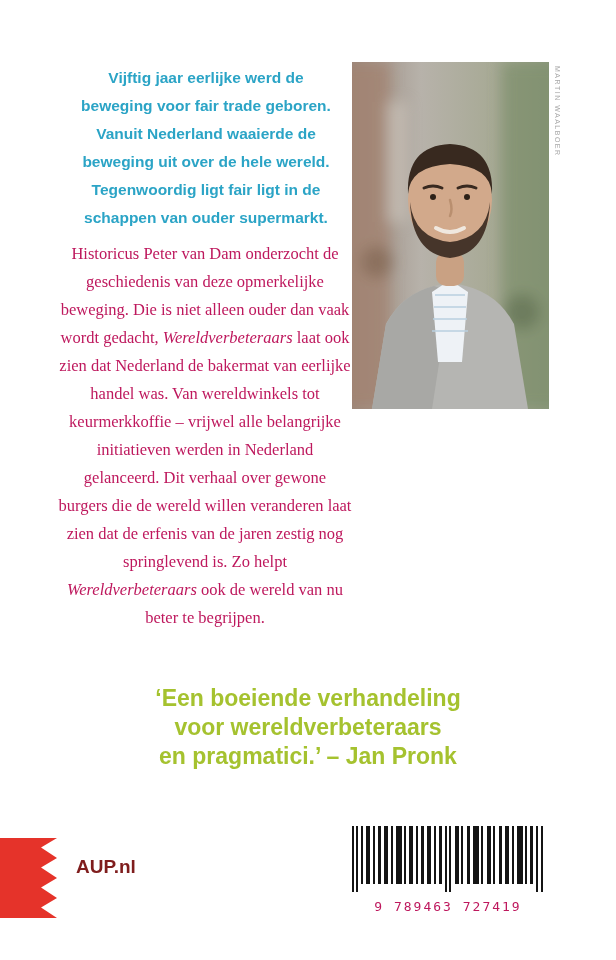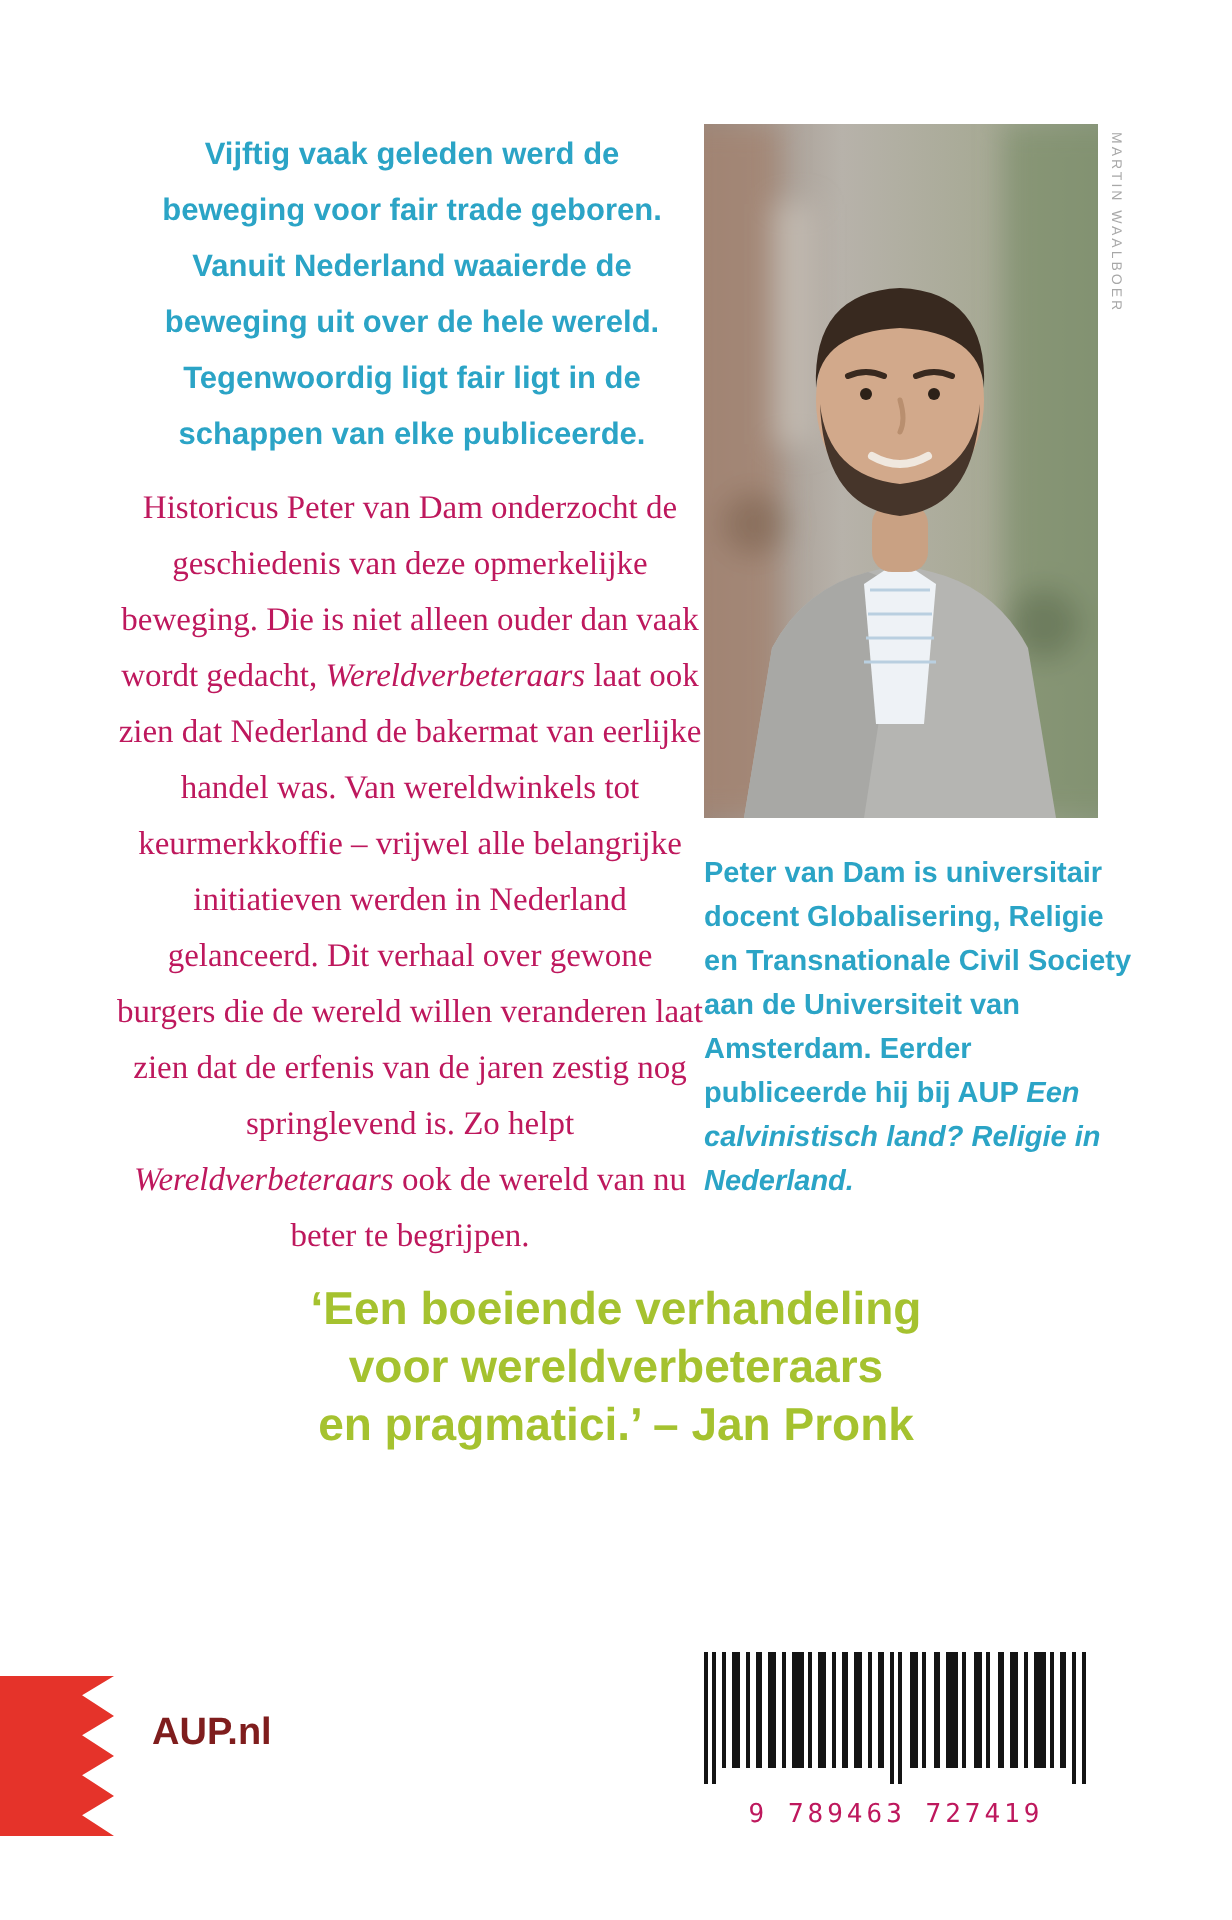"Vijftig vaak geleden werd de" div { text: vaak geleden -> jaar eerlijke }
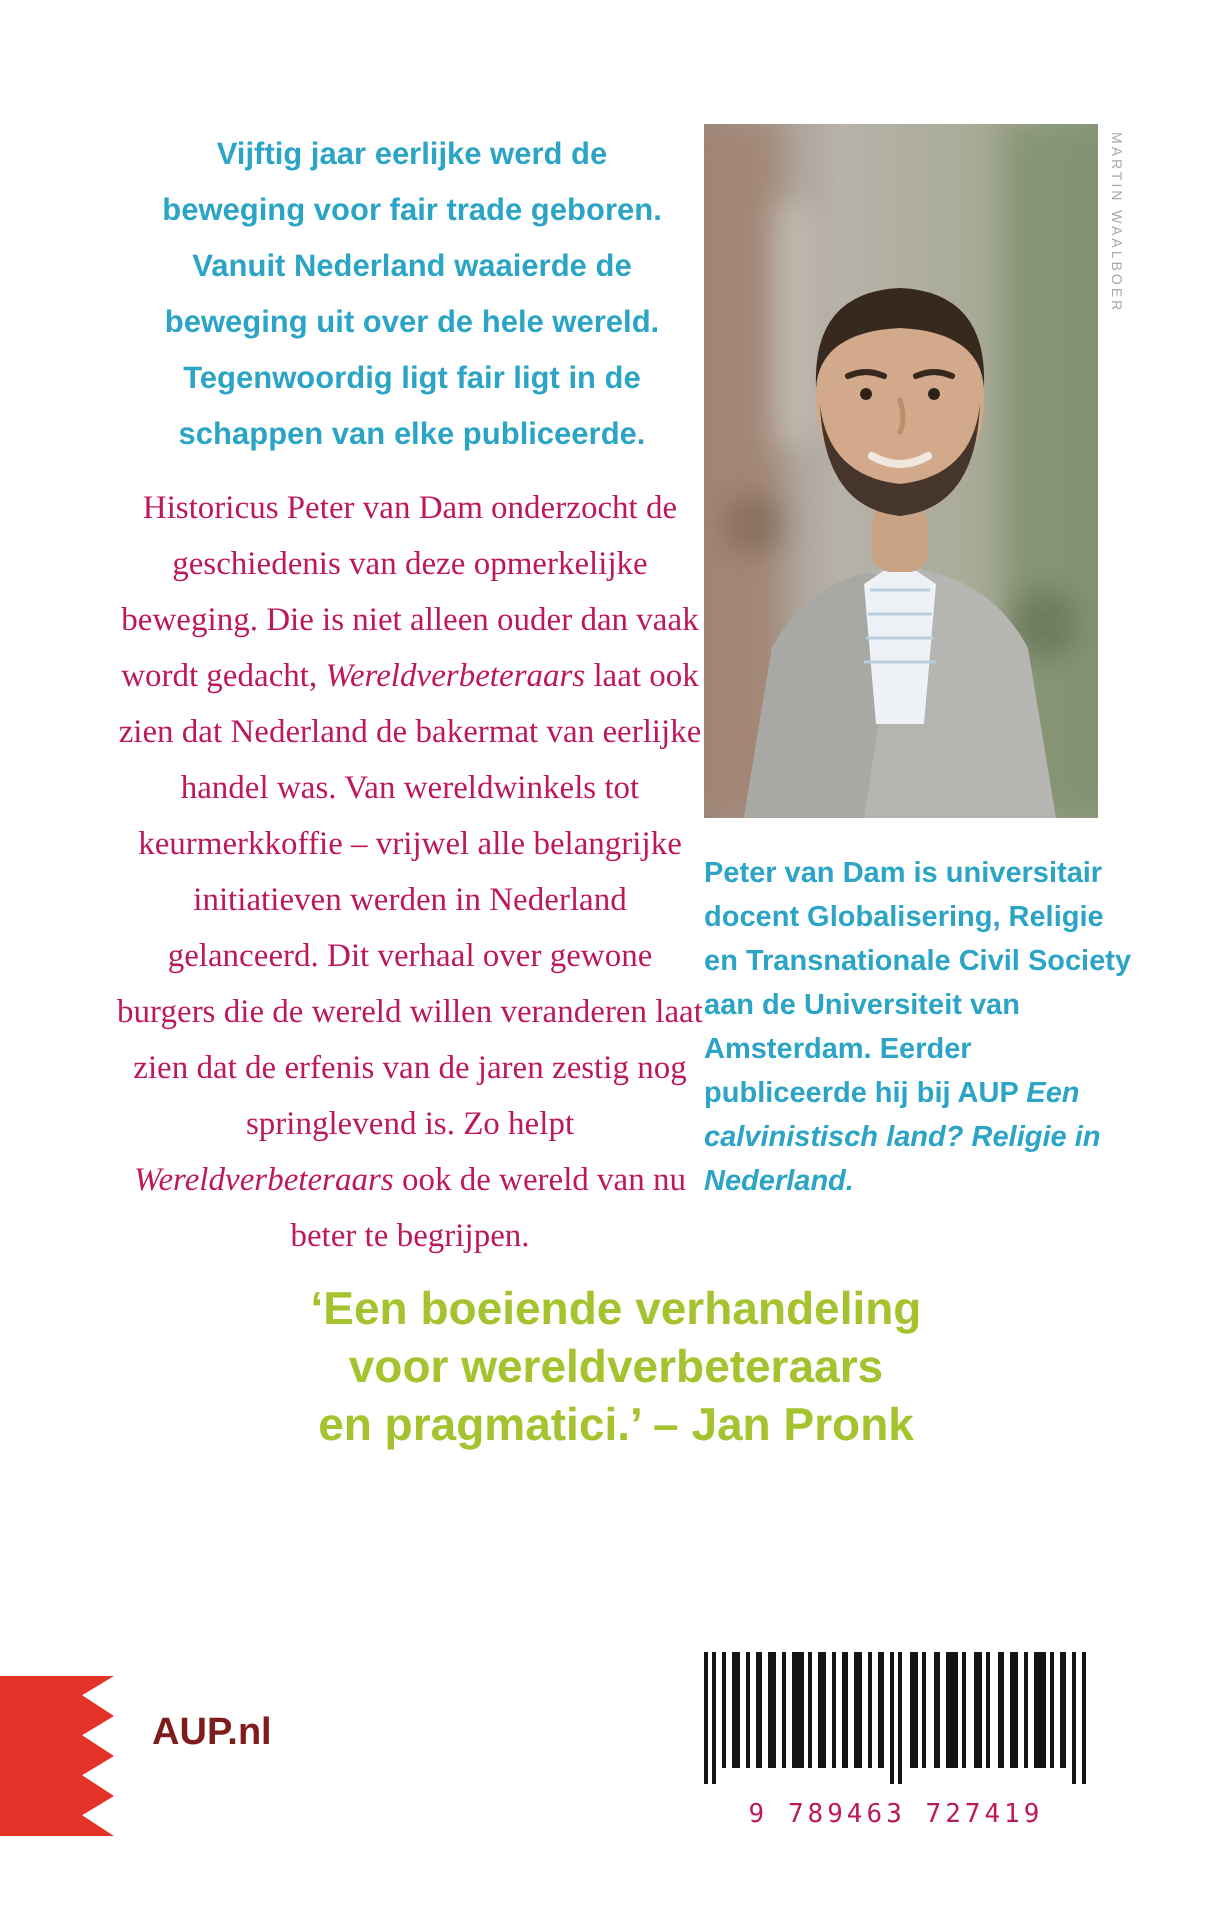"schappen van elke publiceerde." div { text: elke publiceerde -> ouder supermarkt }
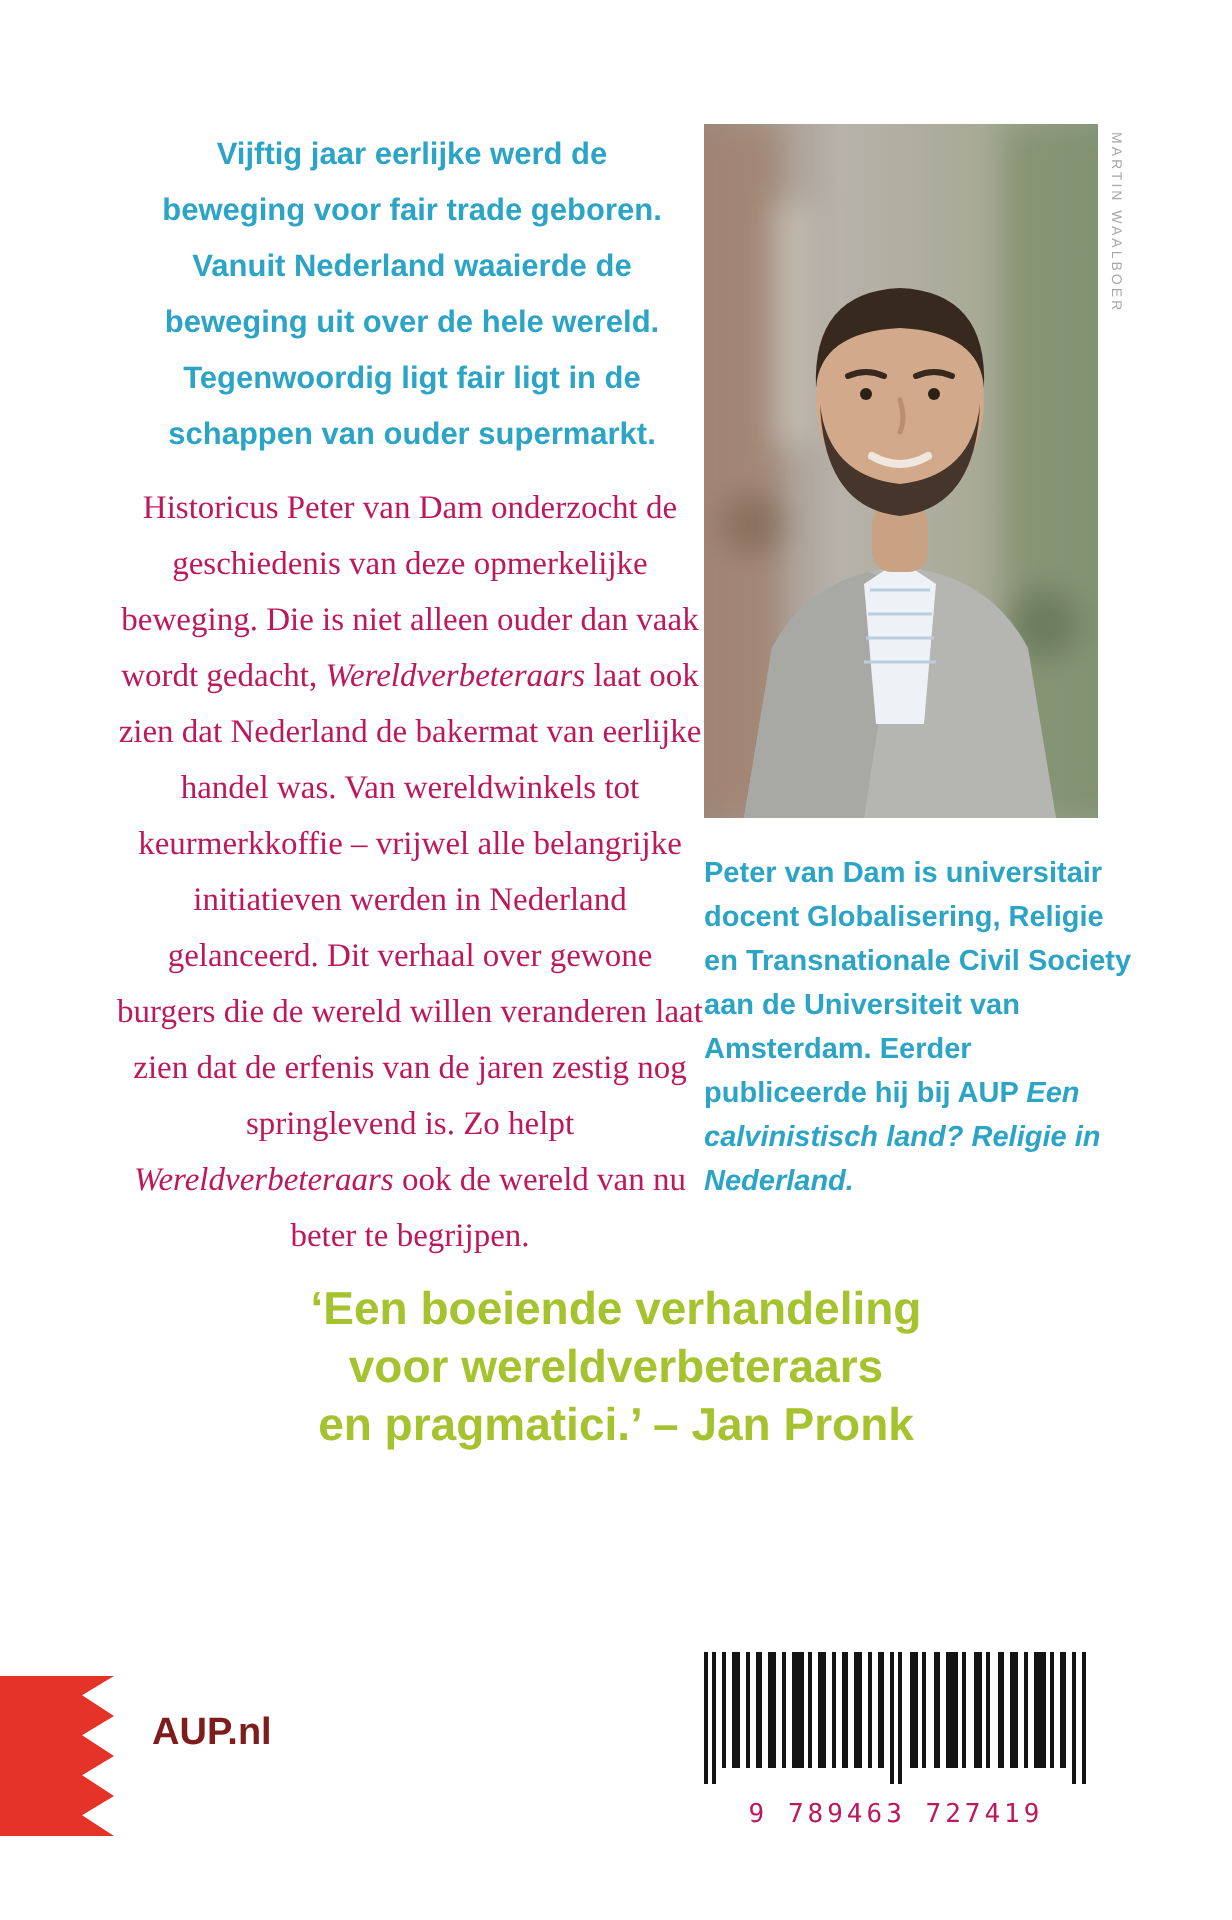"Peter van Dam is universitair" div.bio { html: <div><span>Peter van Dam is universitair docent Globalisering, Religie en Transnationale Civil Society aan de Universiteit van Amsterdam. Eerder publiceerde hij bij AUP </span><span>Een calvinistisch land? Religie in Nederland.</span></div> -> none }
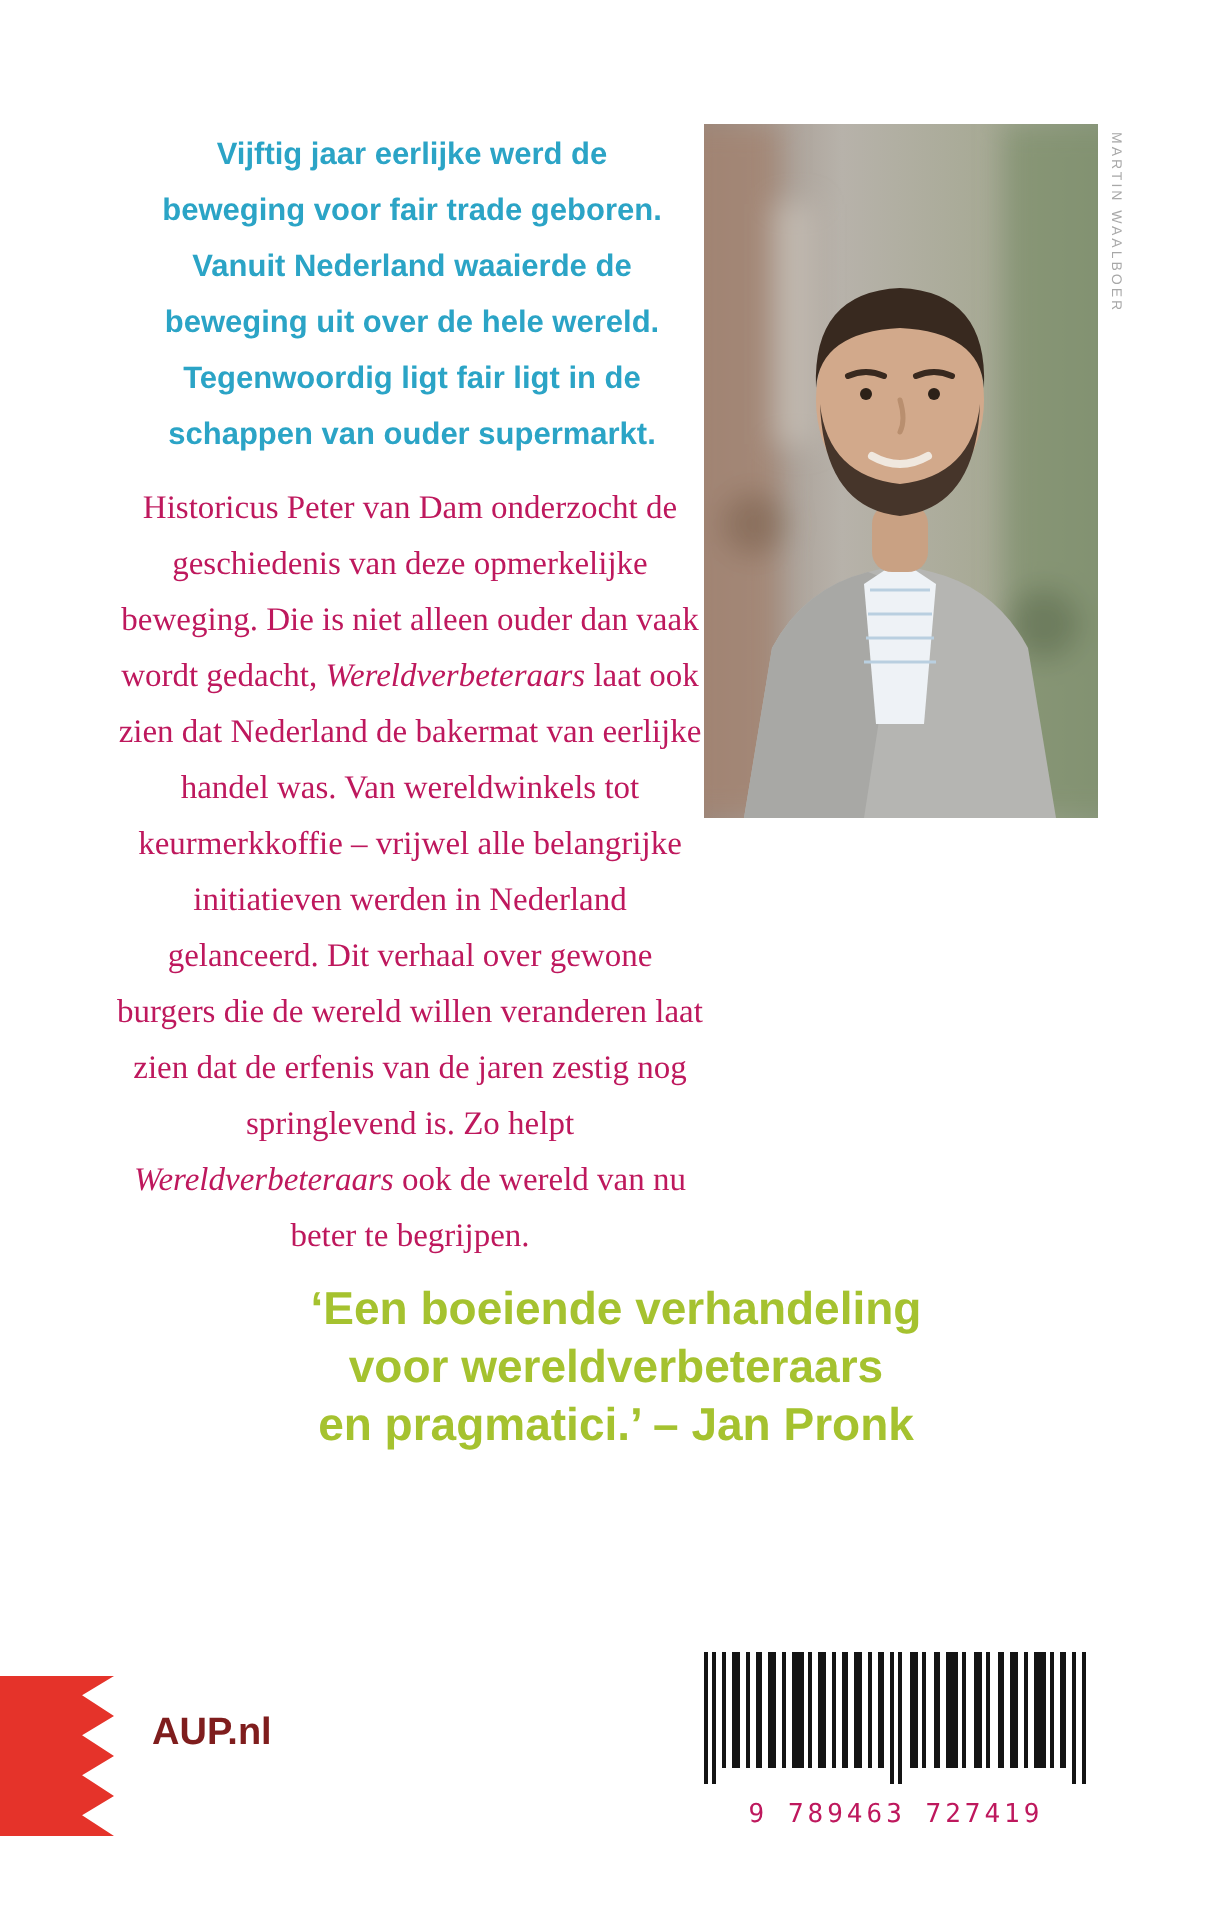"‘Een boeiende verhandeling" .quote { top: 640px -> 684px }
